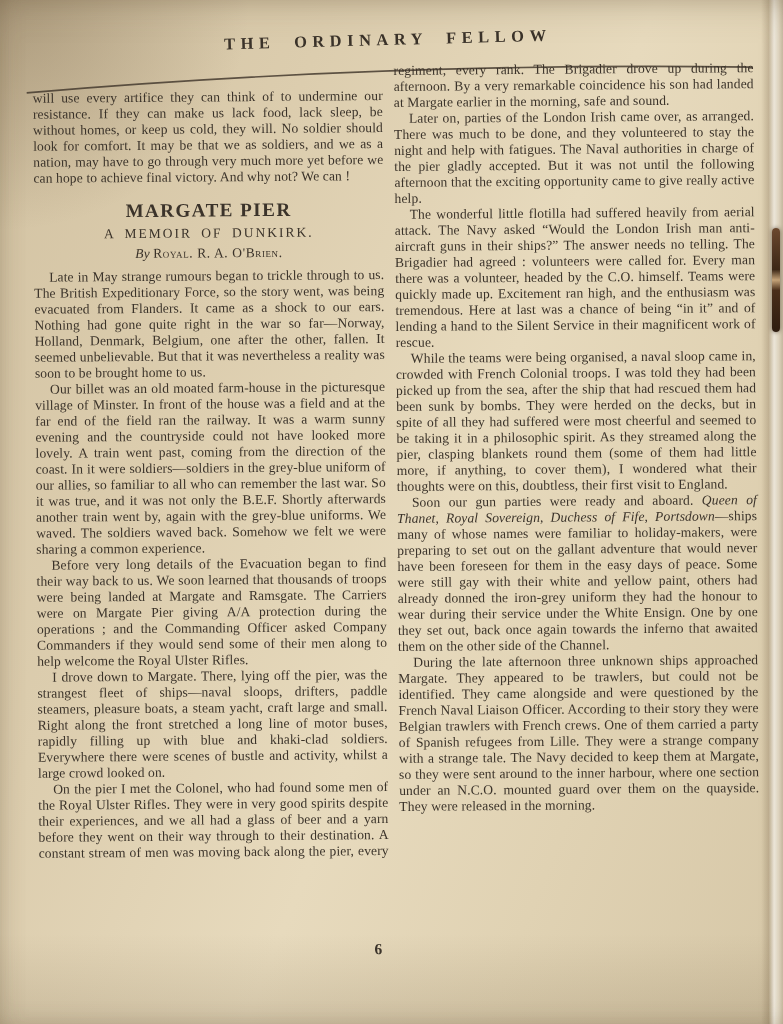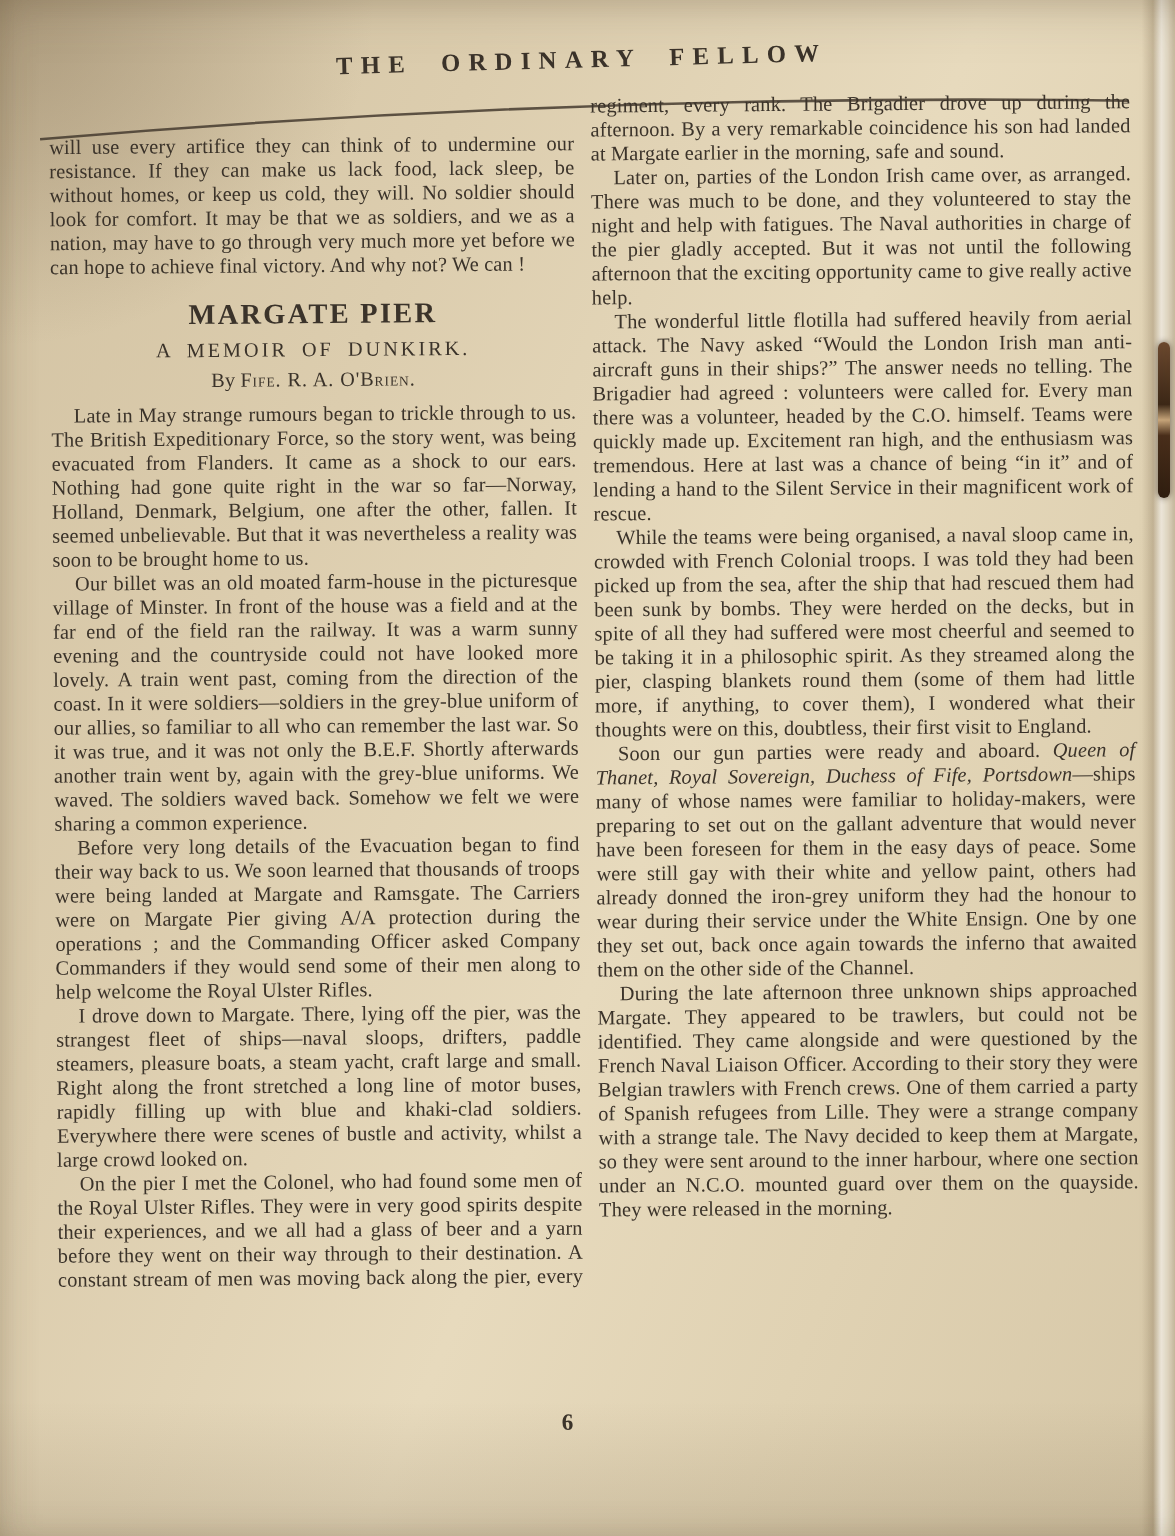"By" .byline-by { font-style: none -> italic }
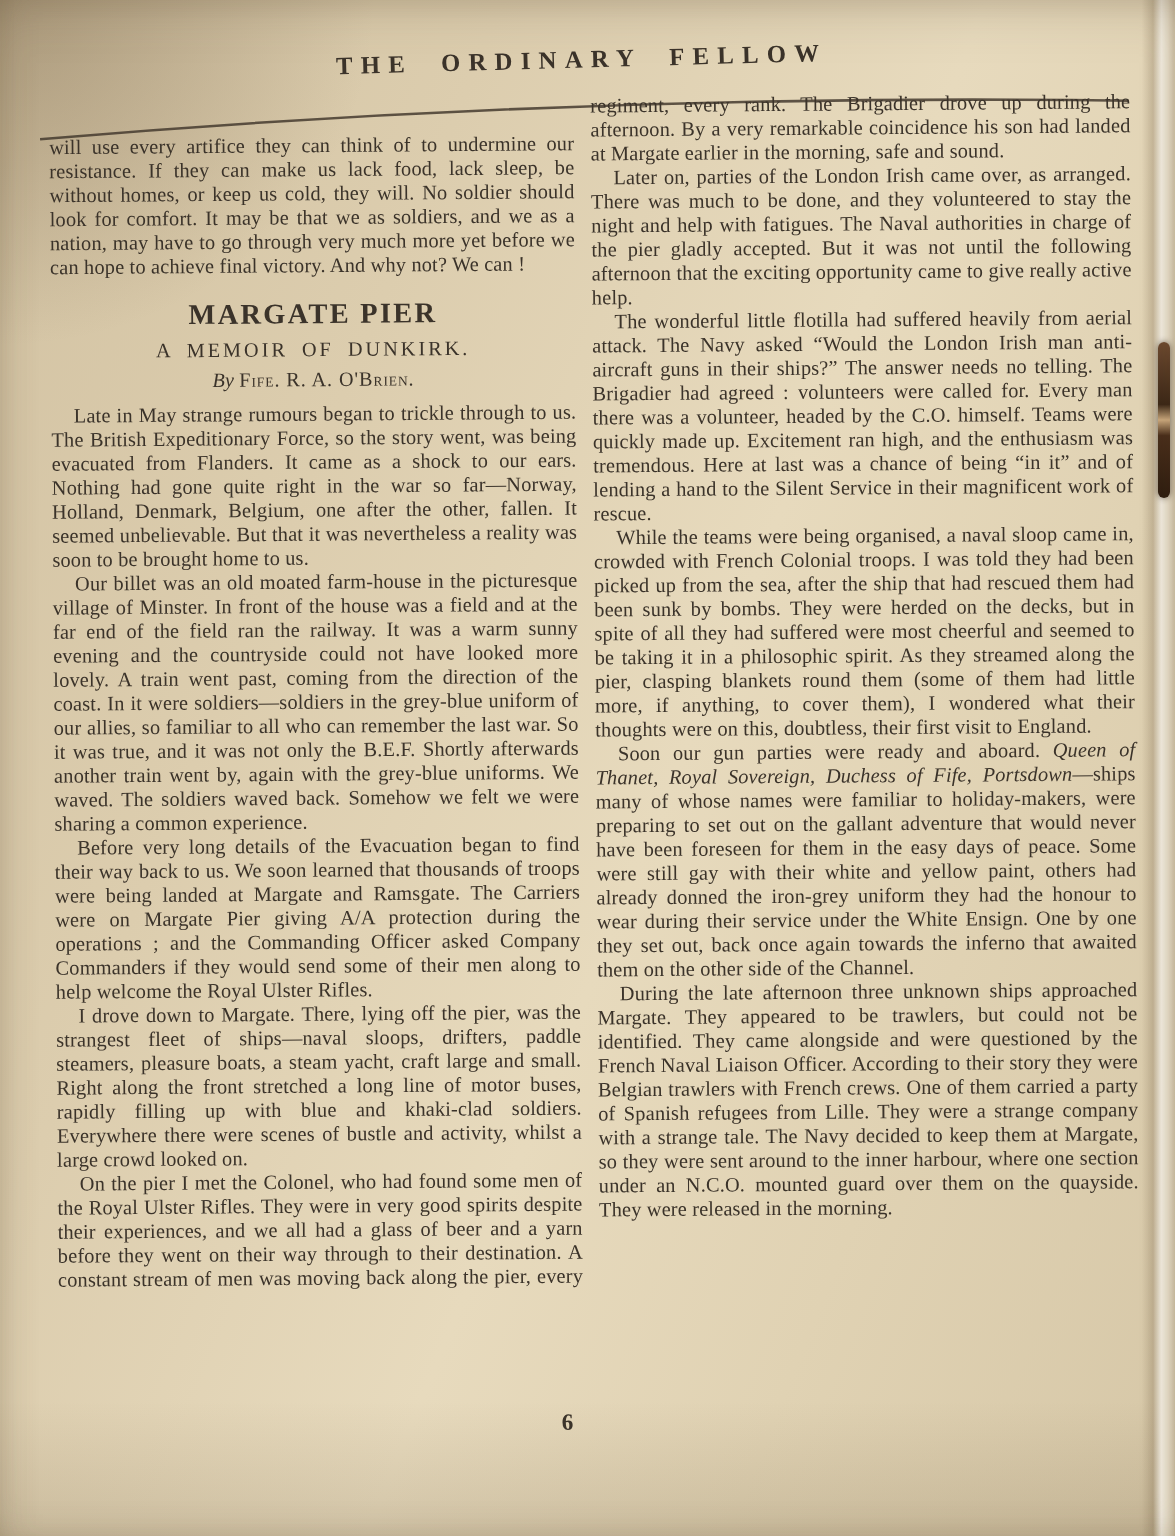"Fife. R. A. O'Brien." span.byline-author { text: Fife -> Royal }
